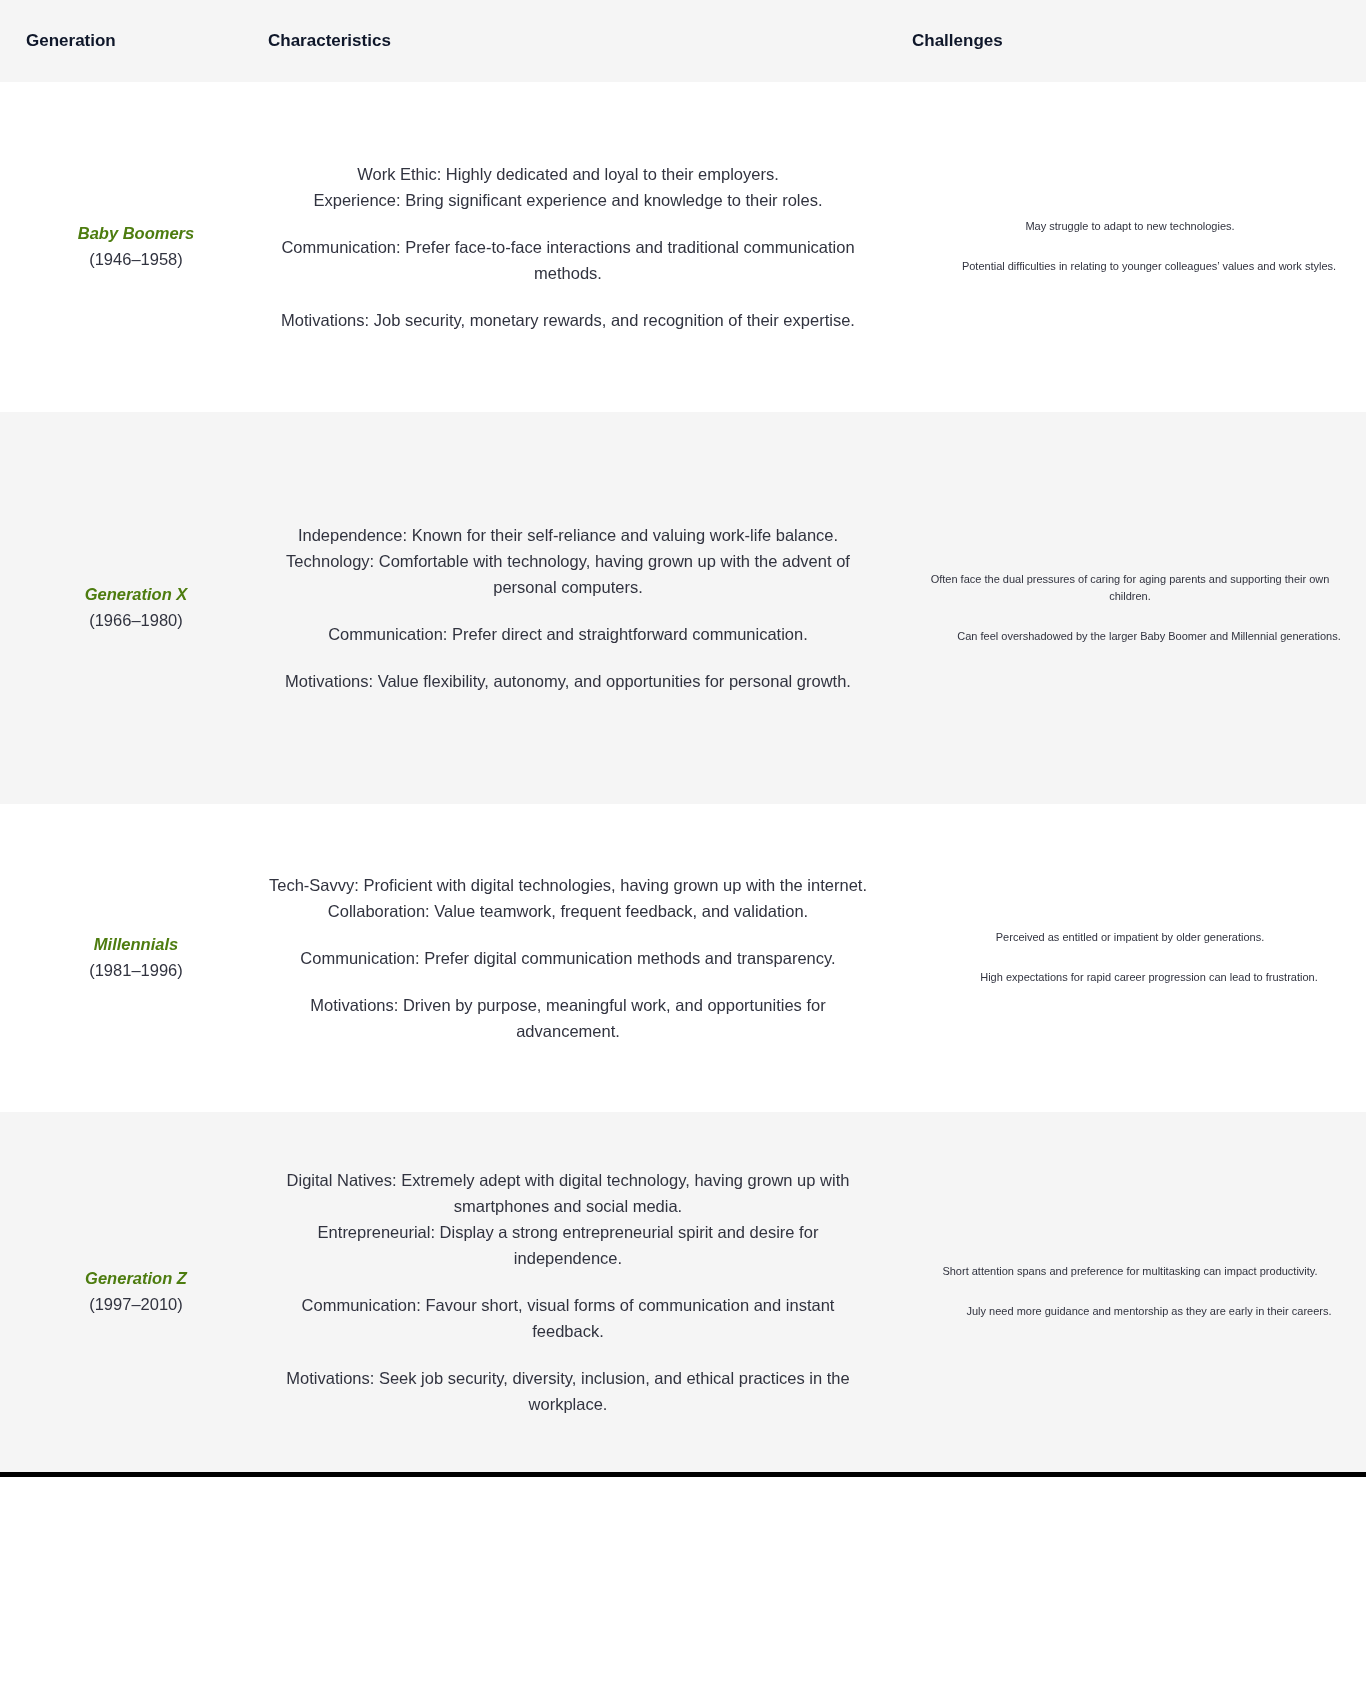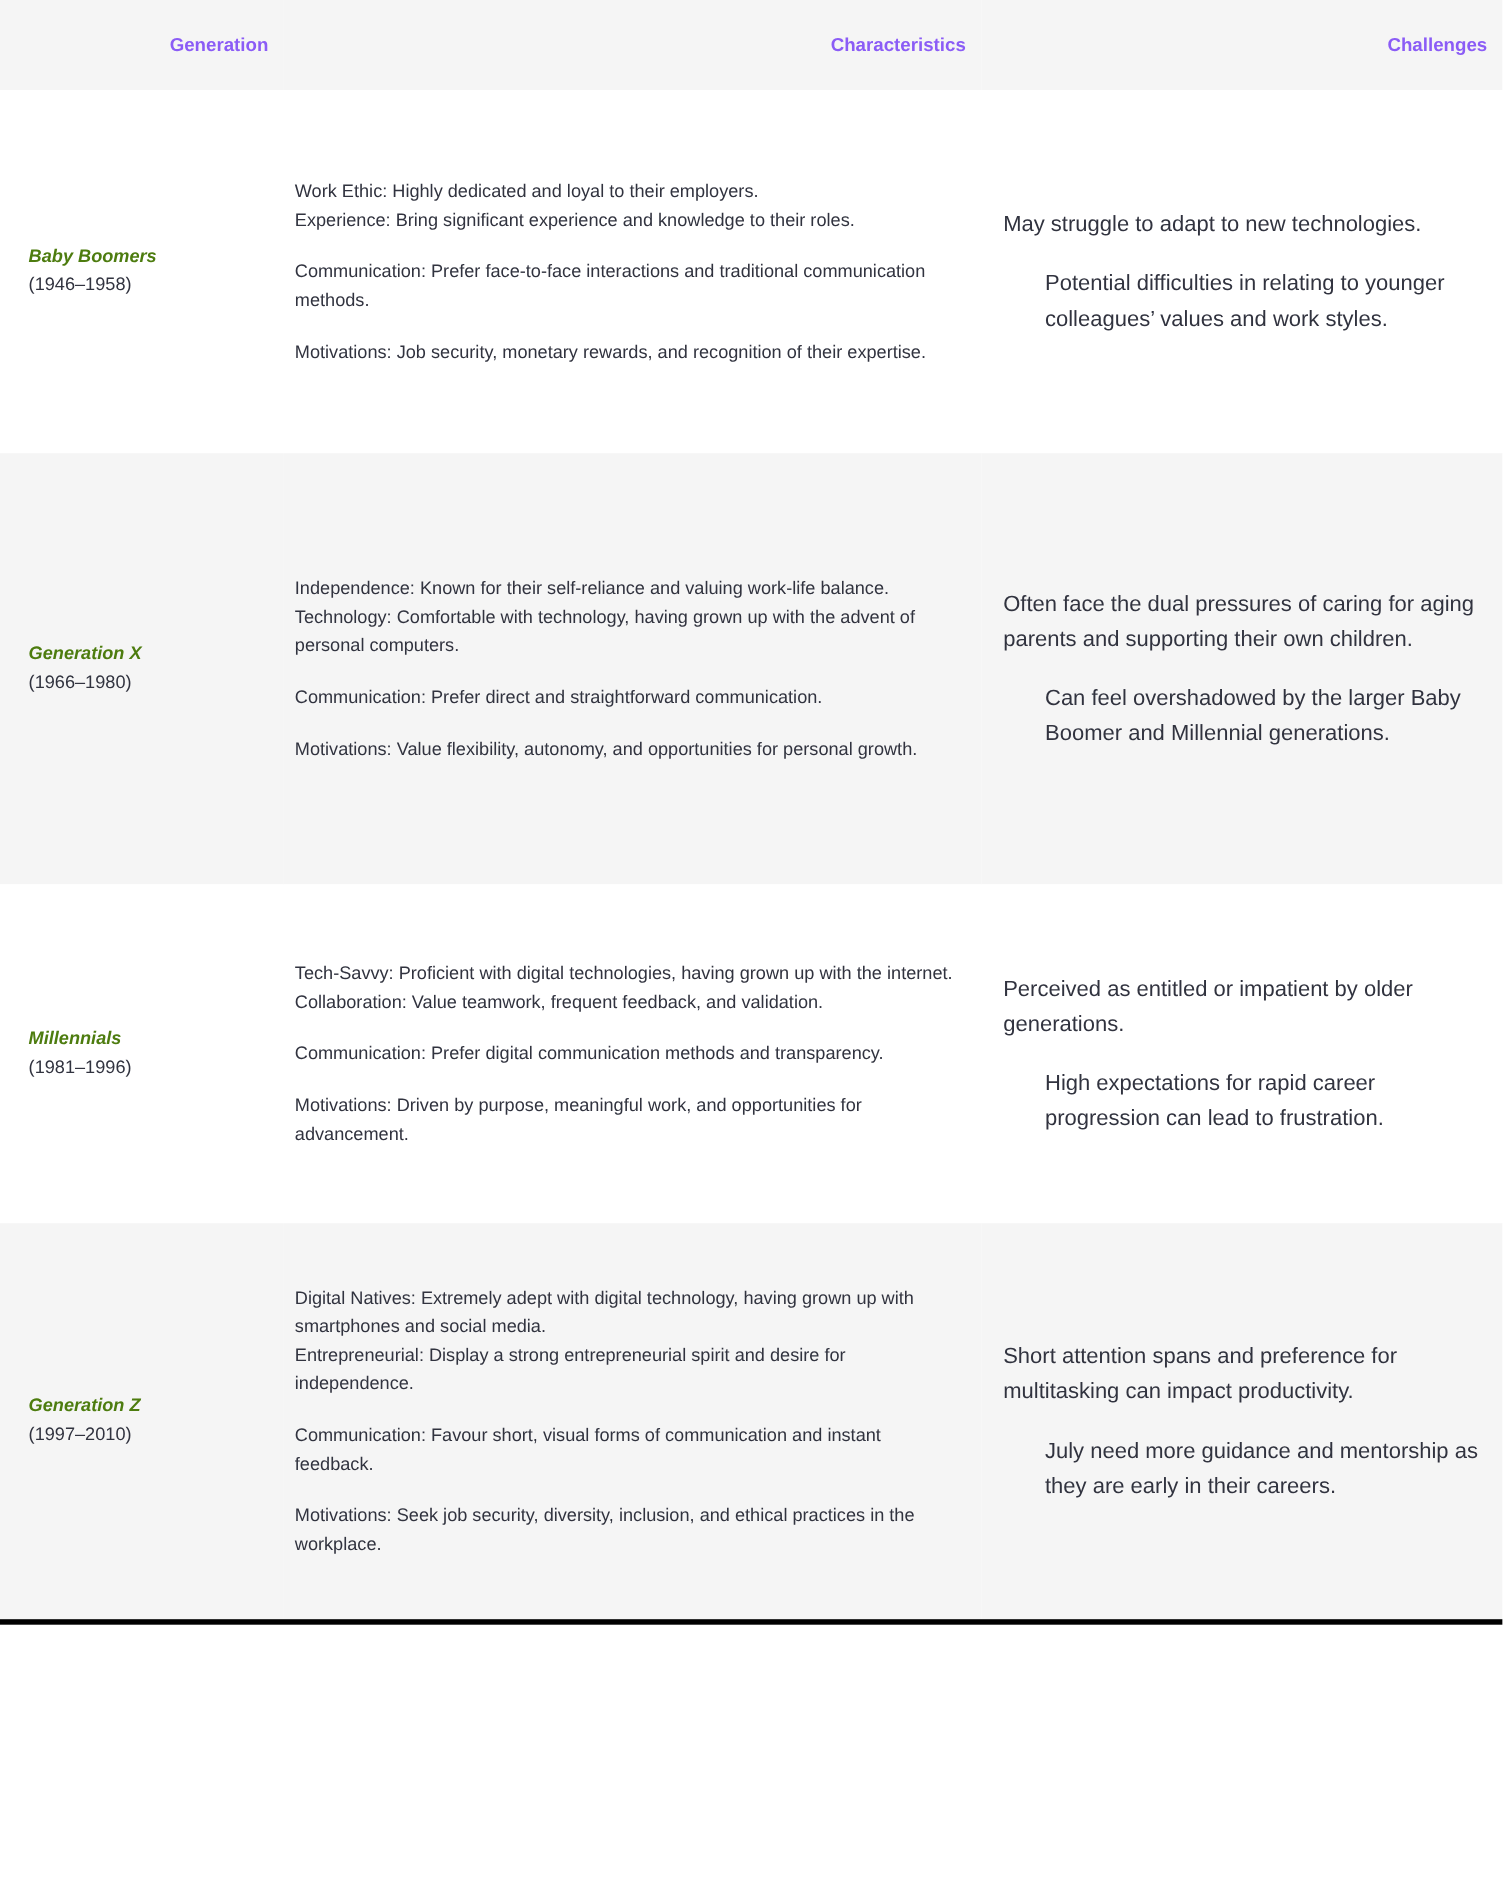"Generation" thead th { color: #8b5cf6 -> #0f172a; text-align: right -> left }
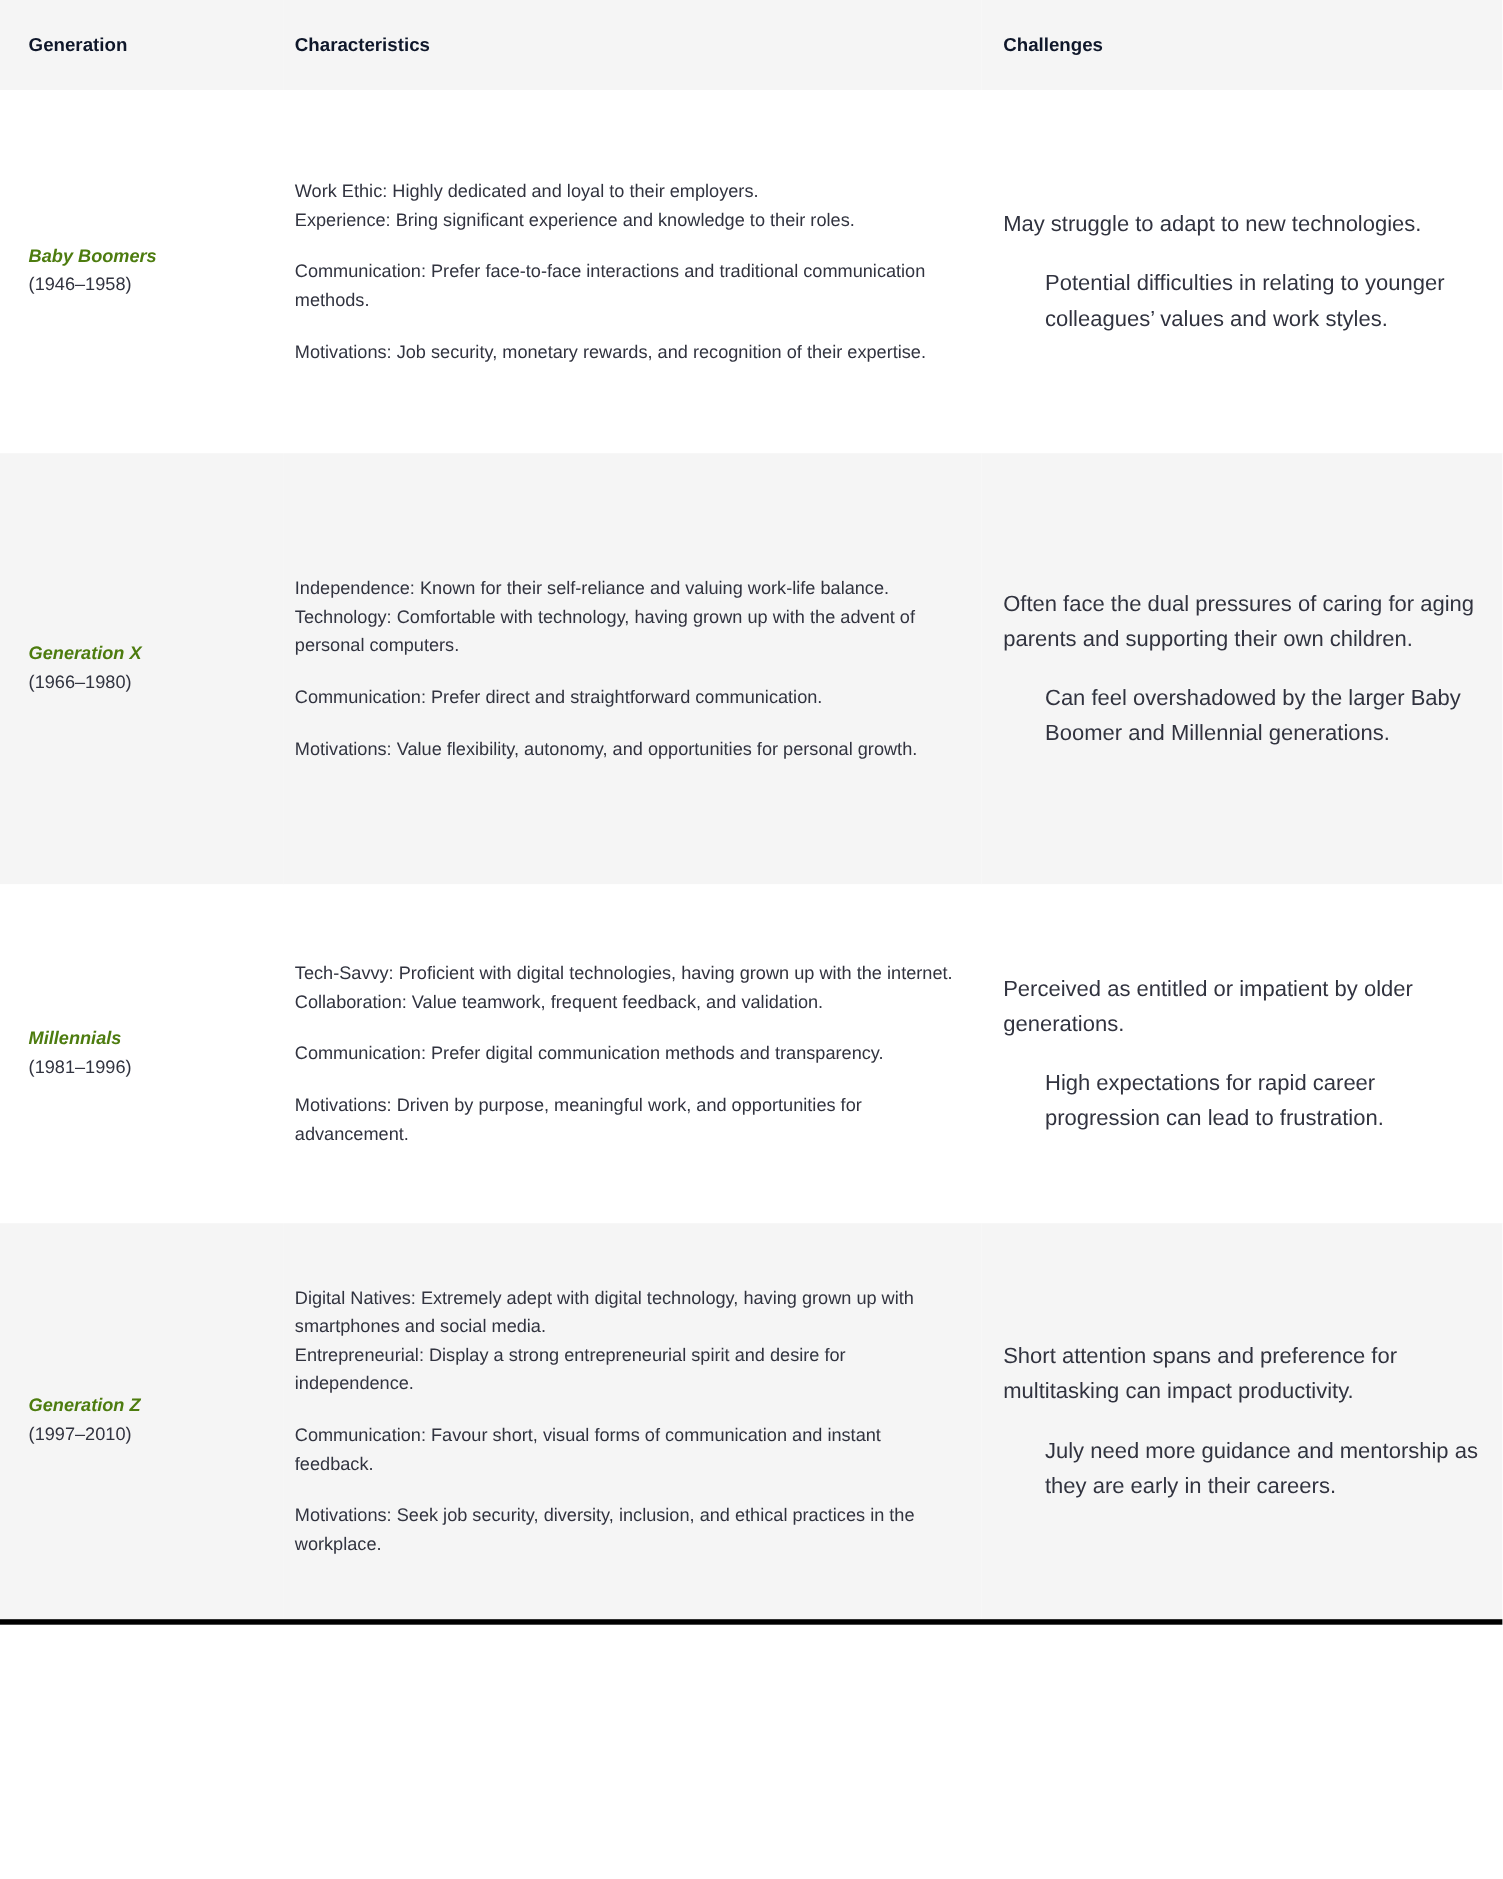"Work Ethic: Highly dedicated and" tbody td { text-align: none -> center }
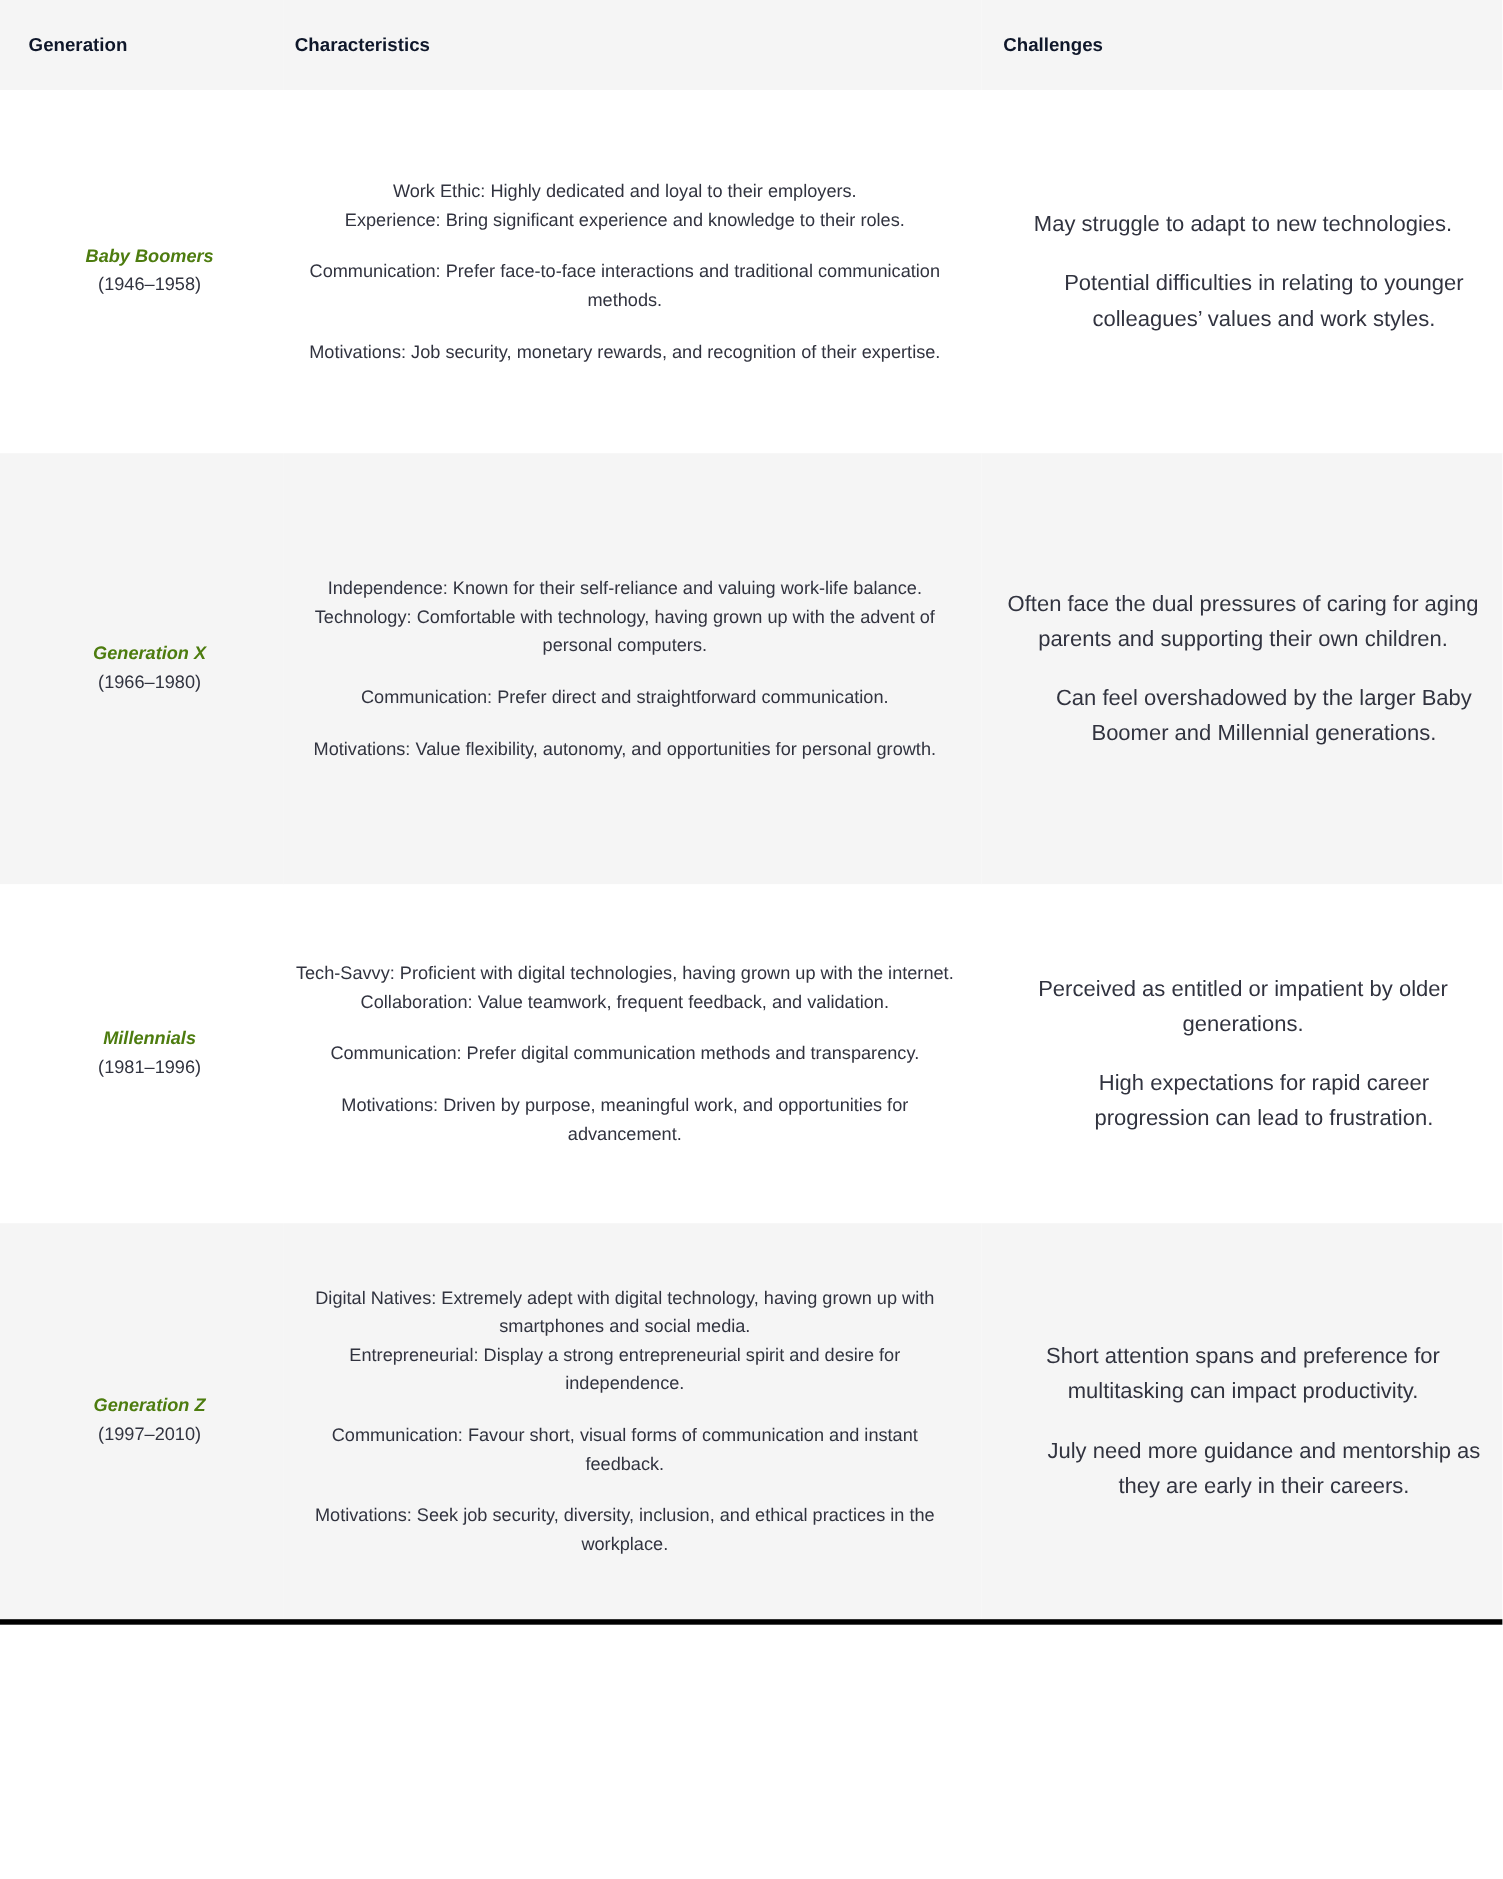"May struggle to adapt to" td.cell-chal { font-size: 20px -> 11px }
